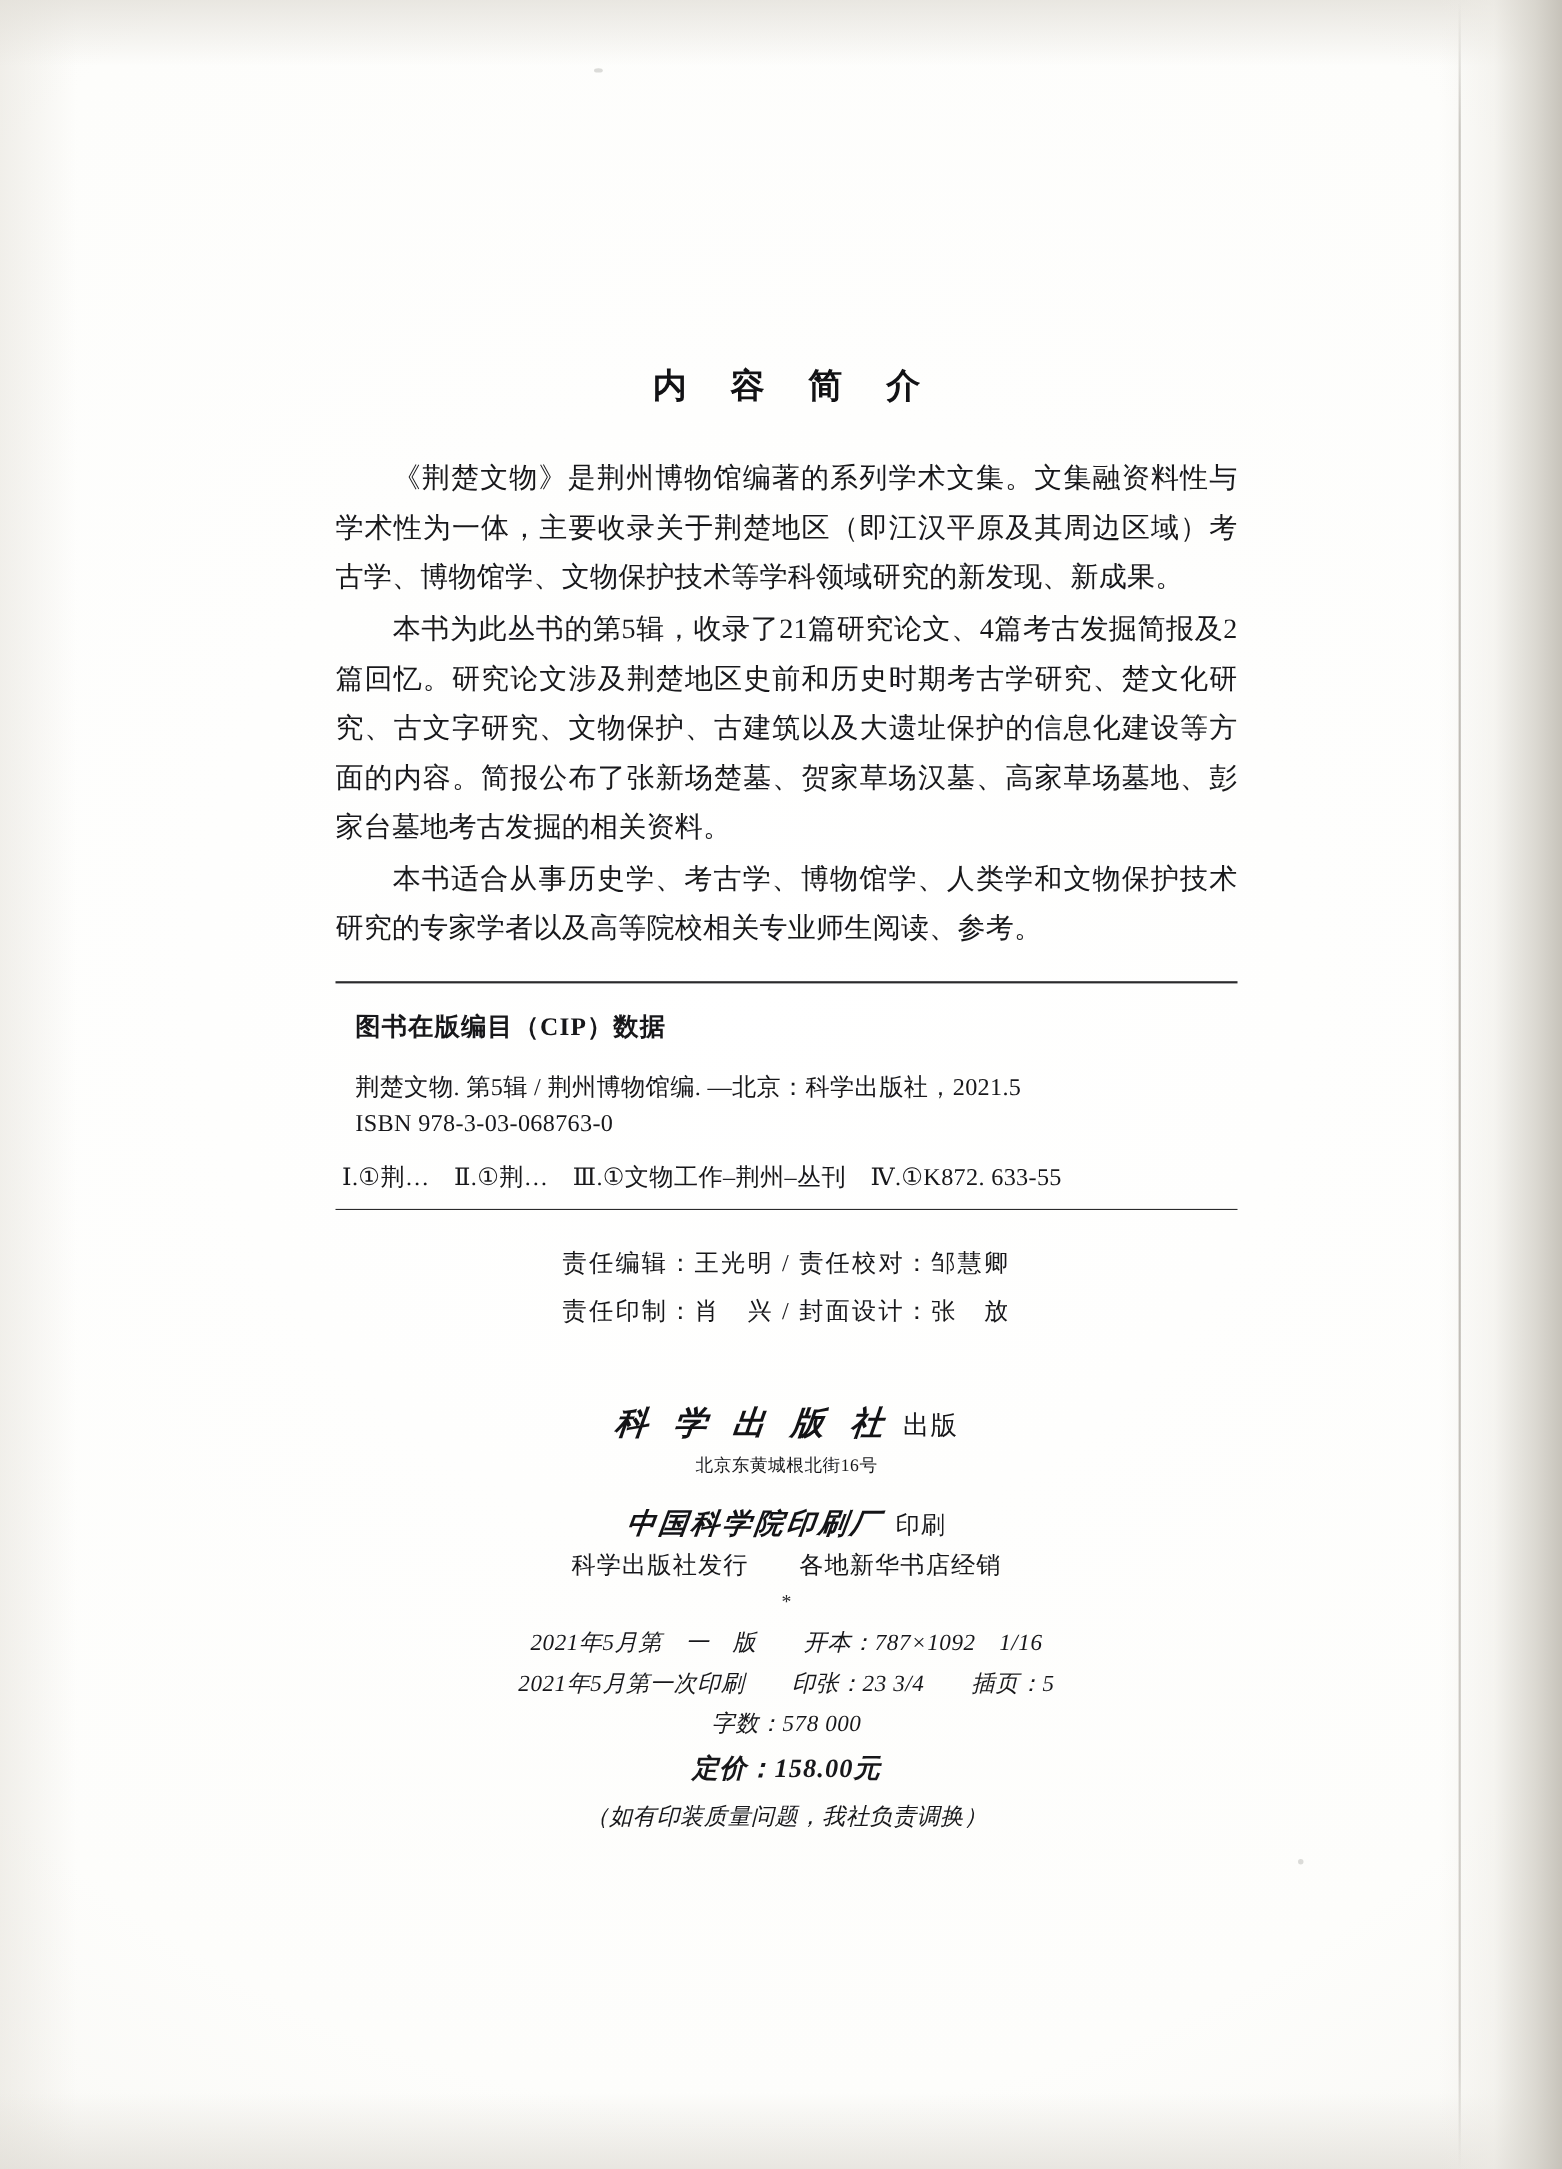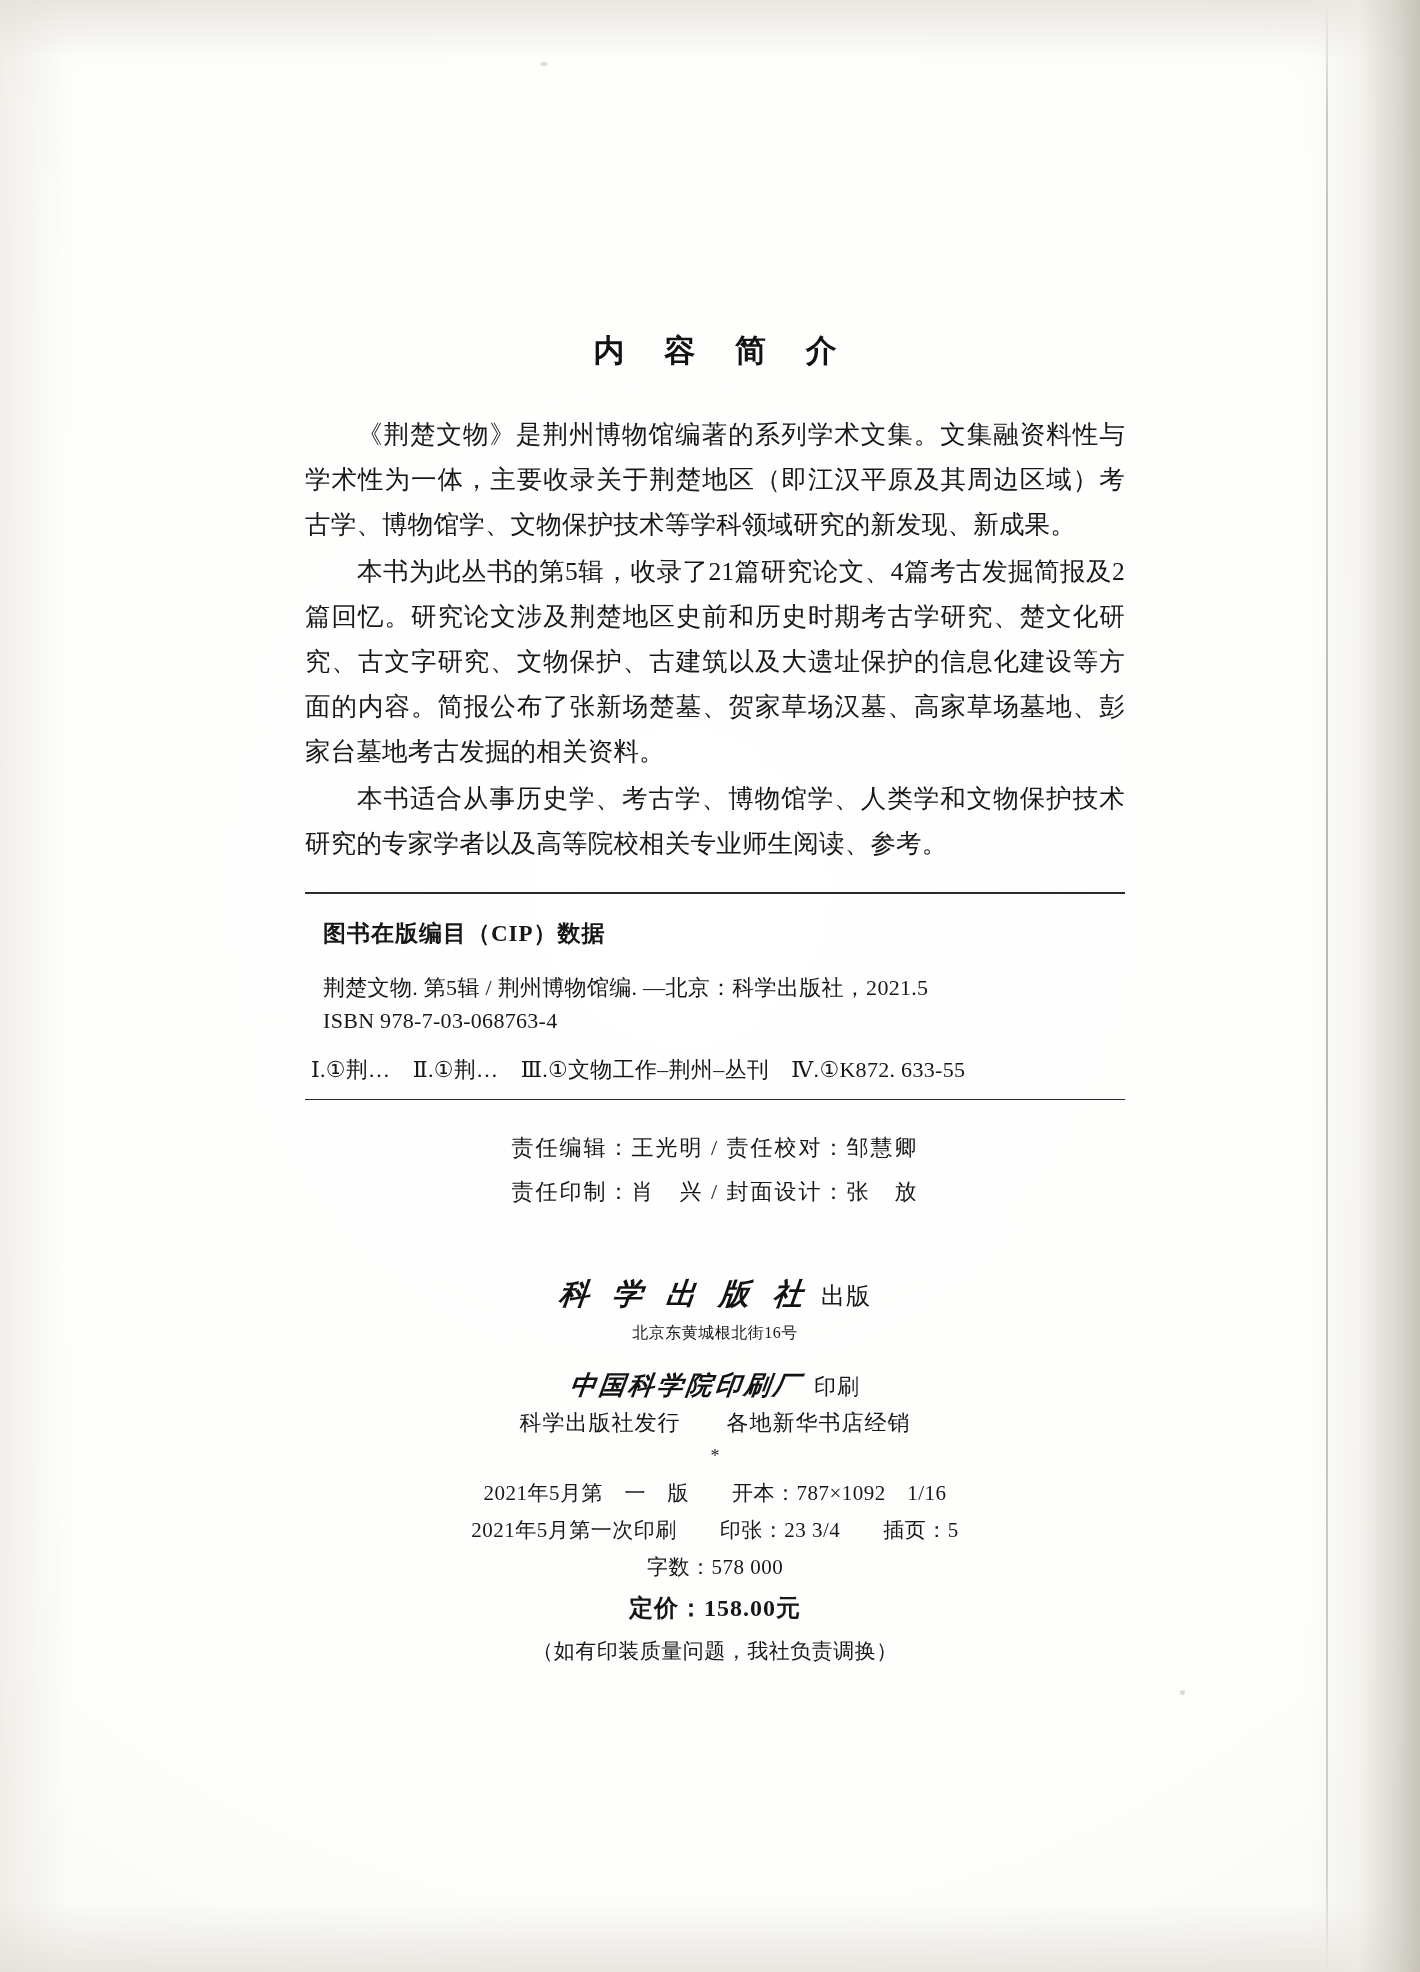"ISBN 978-7-03-068763-4" div.cip-line { text: 978-7-03-068763-4 -> 978-3-03-068763-0 }
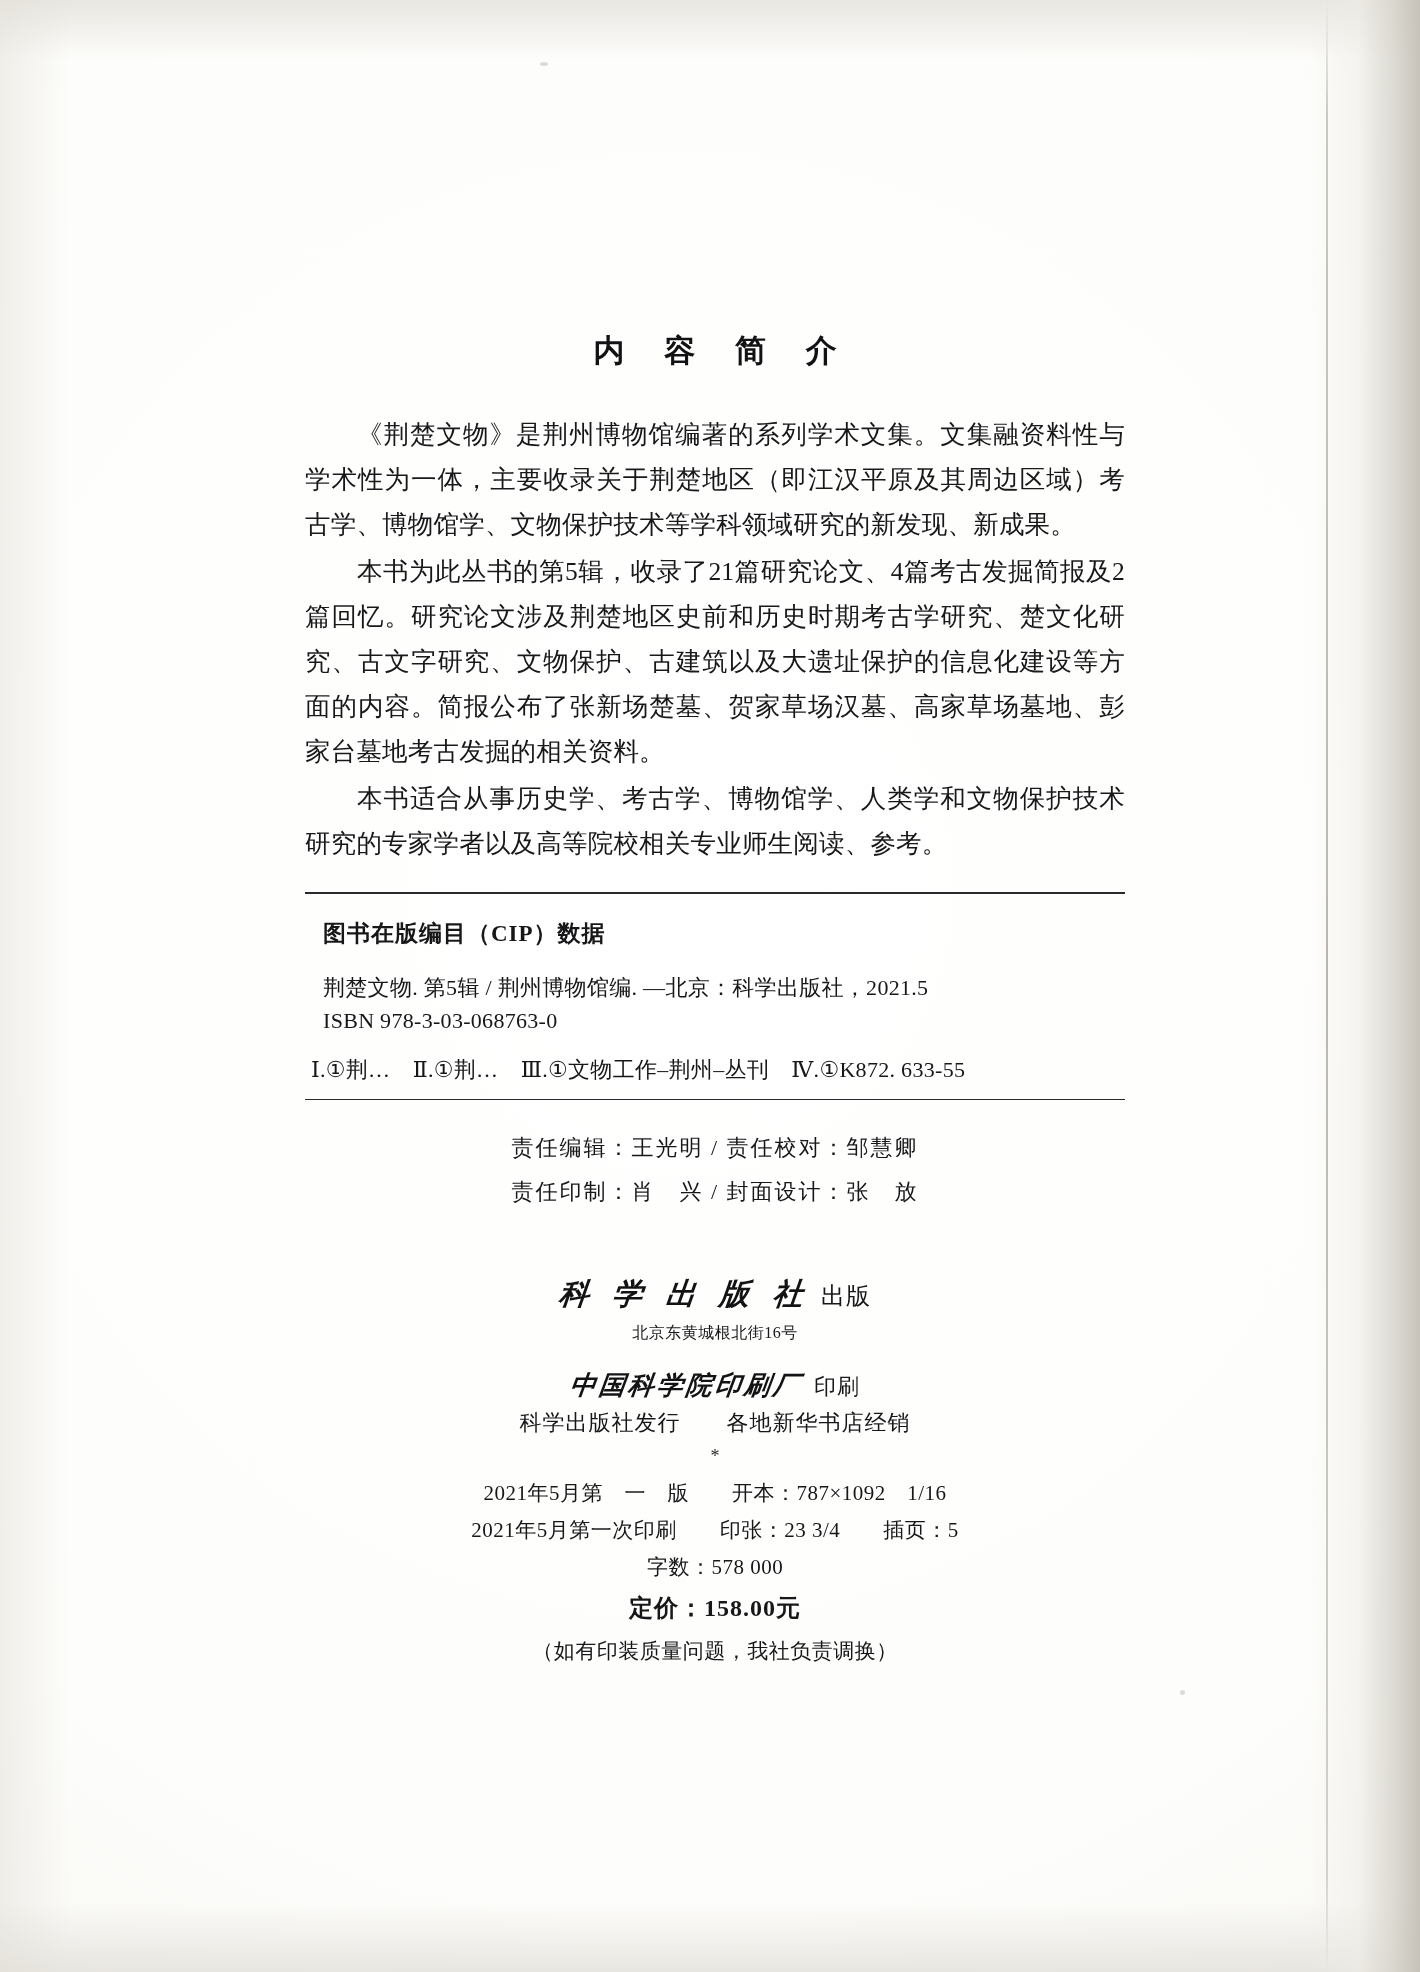"2021年5月第 一 版 开本：787×1092 1/16" .imprint { font-style: none -> italic }
